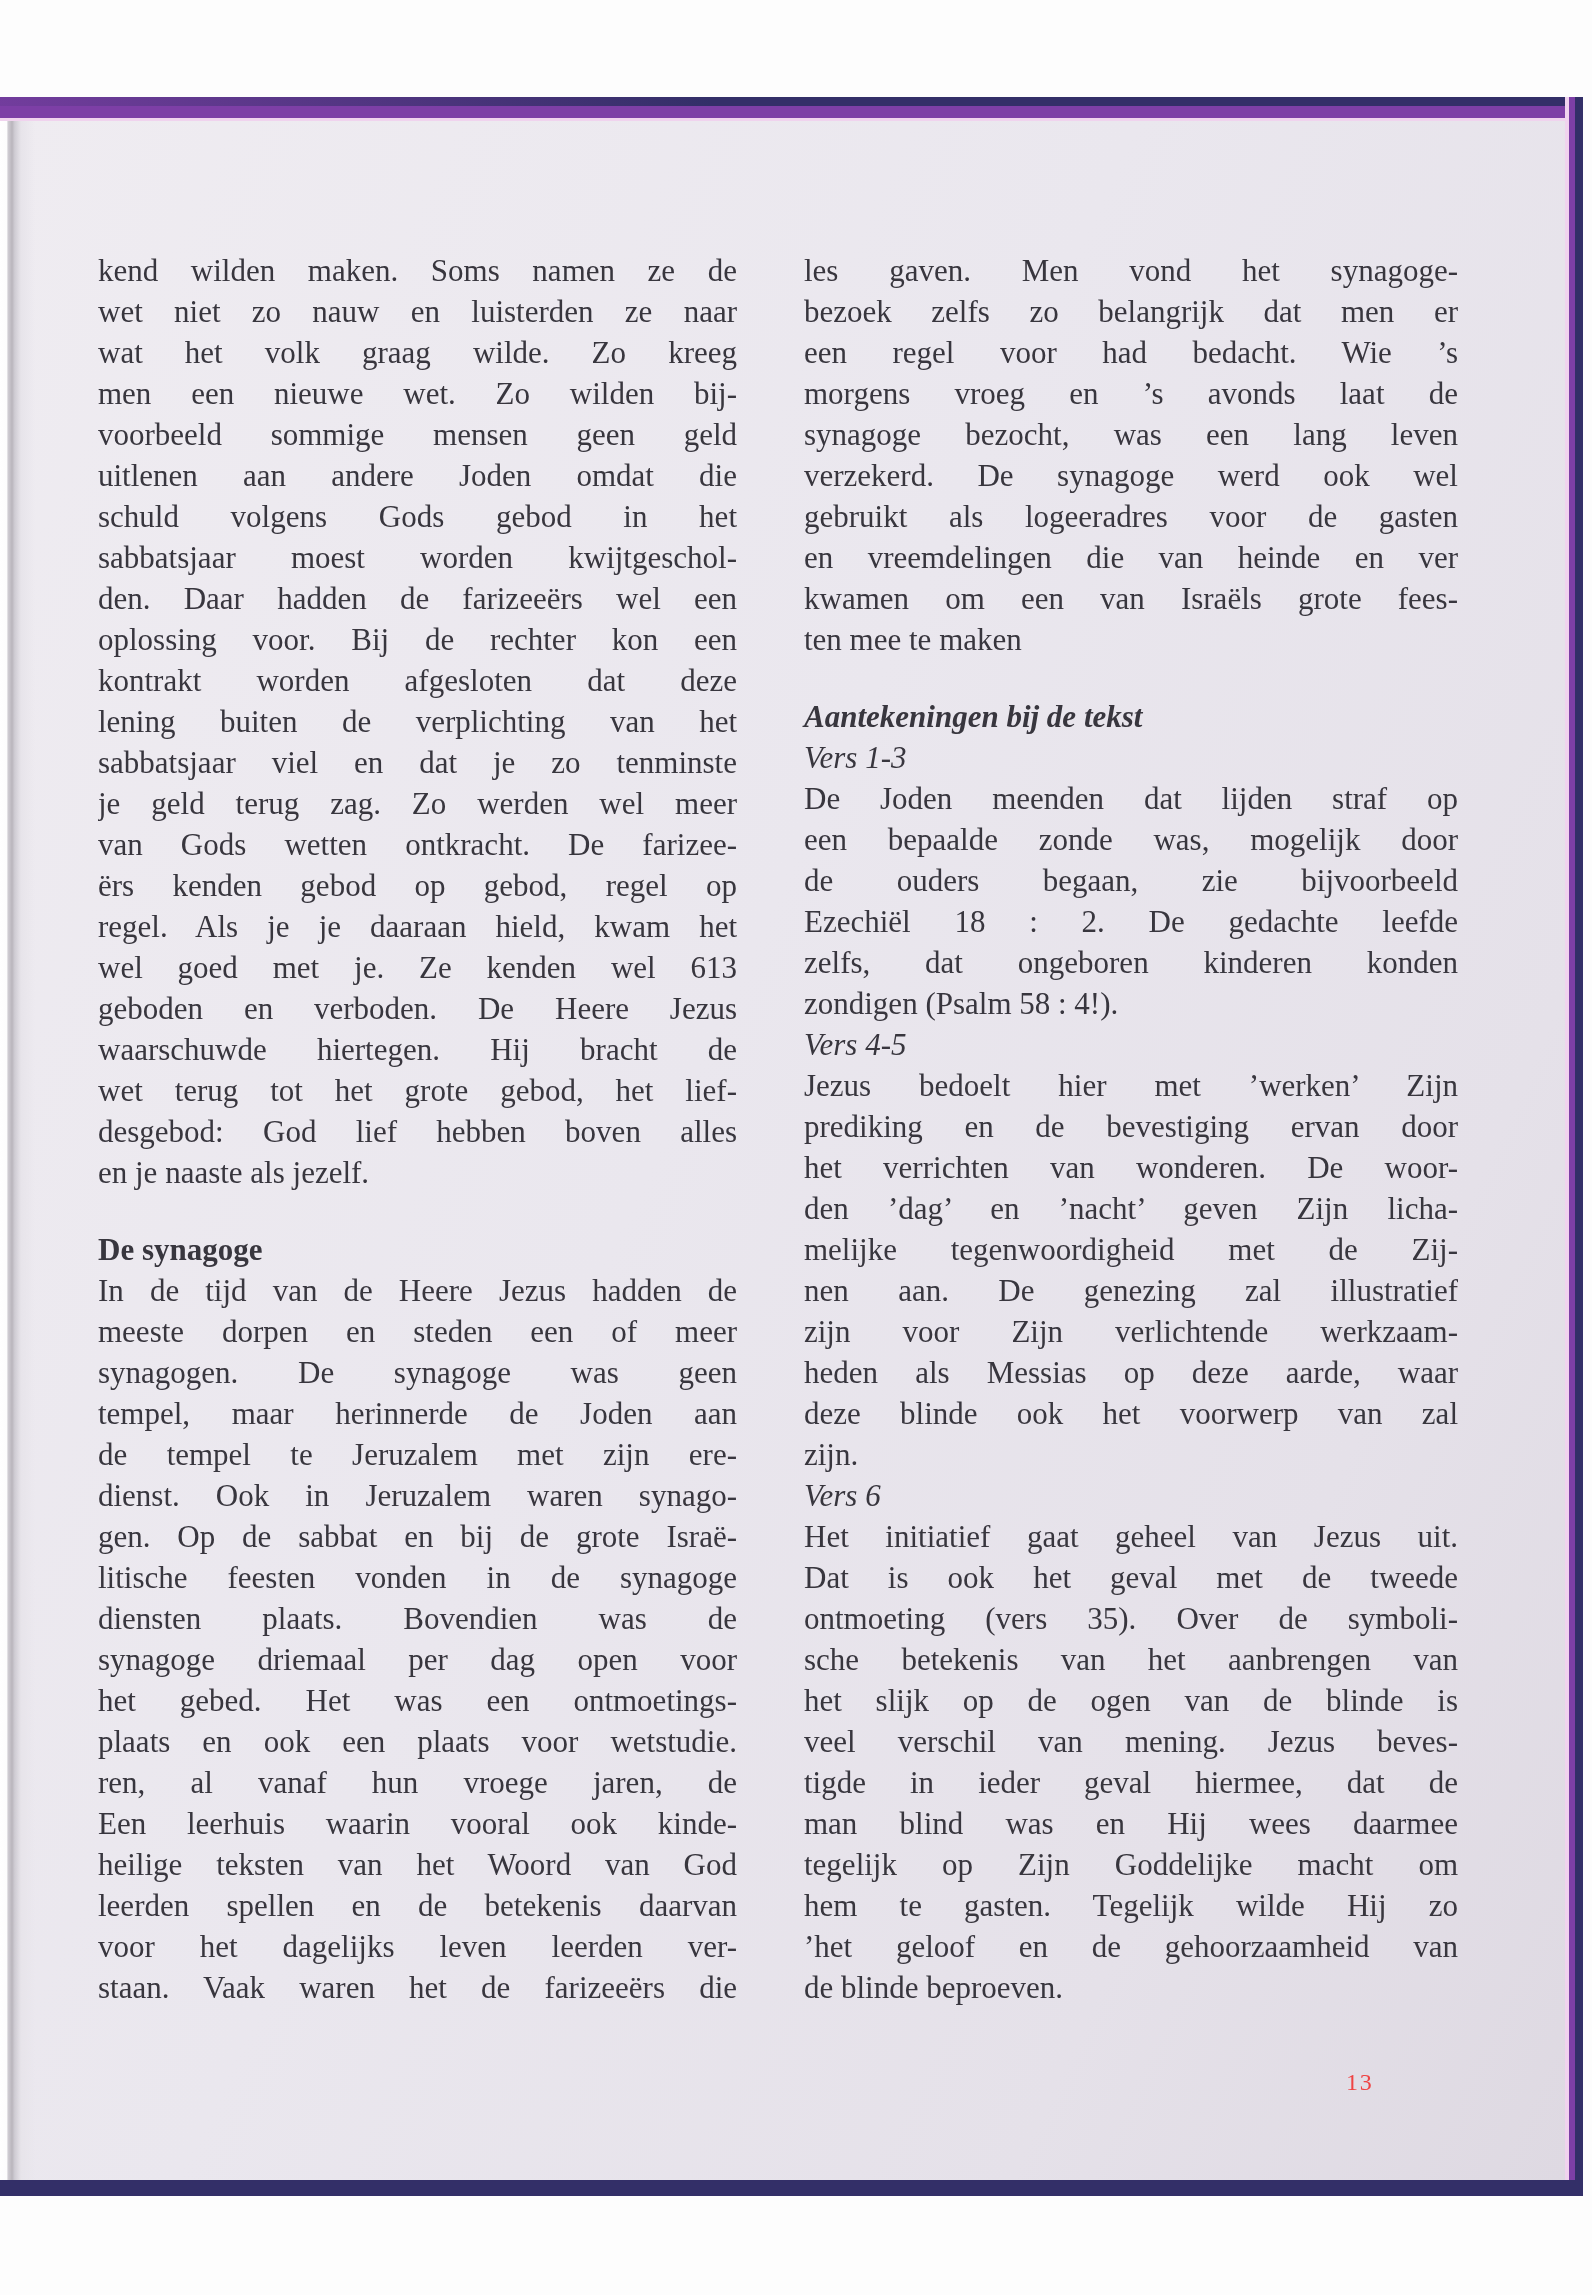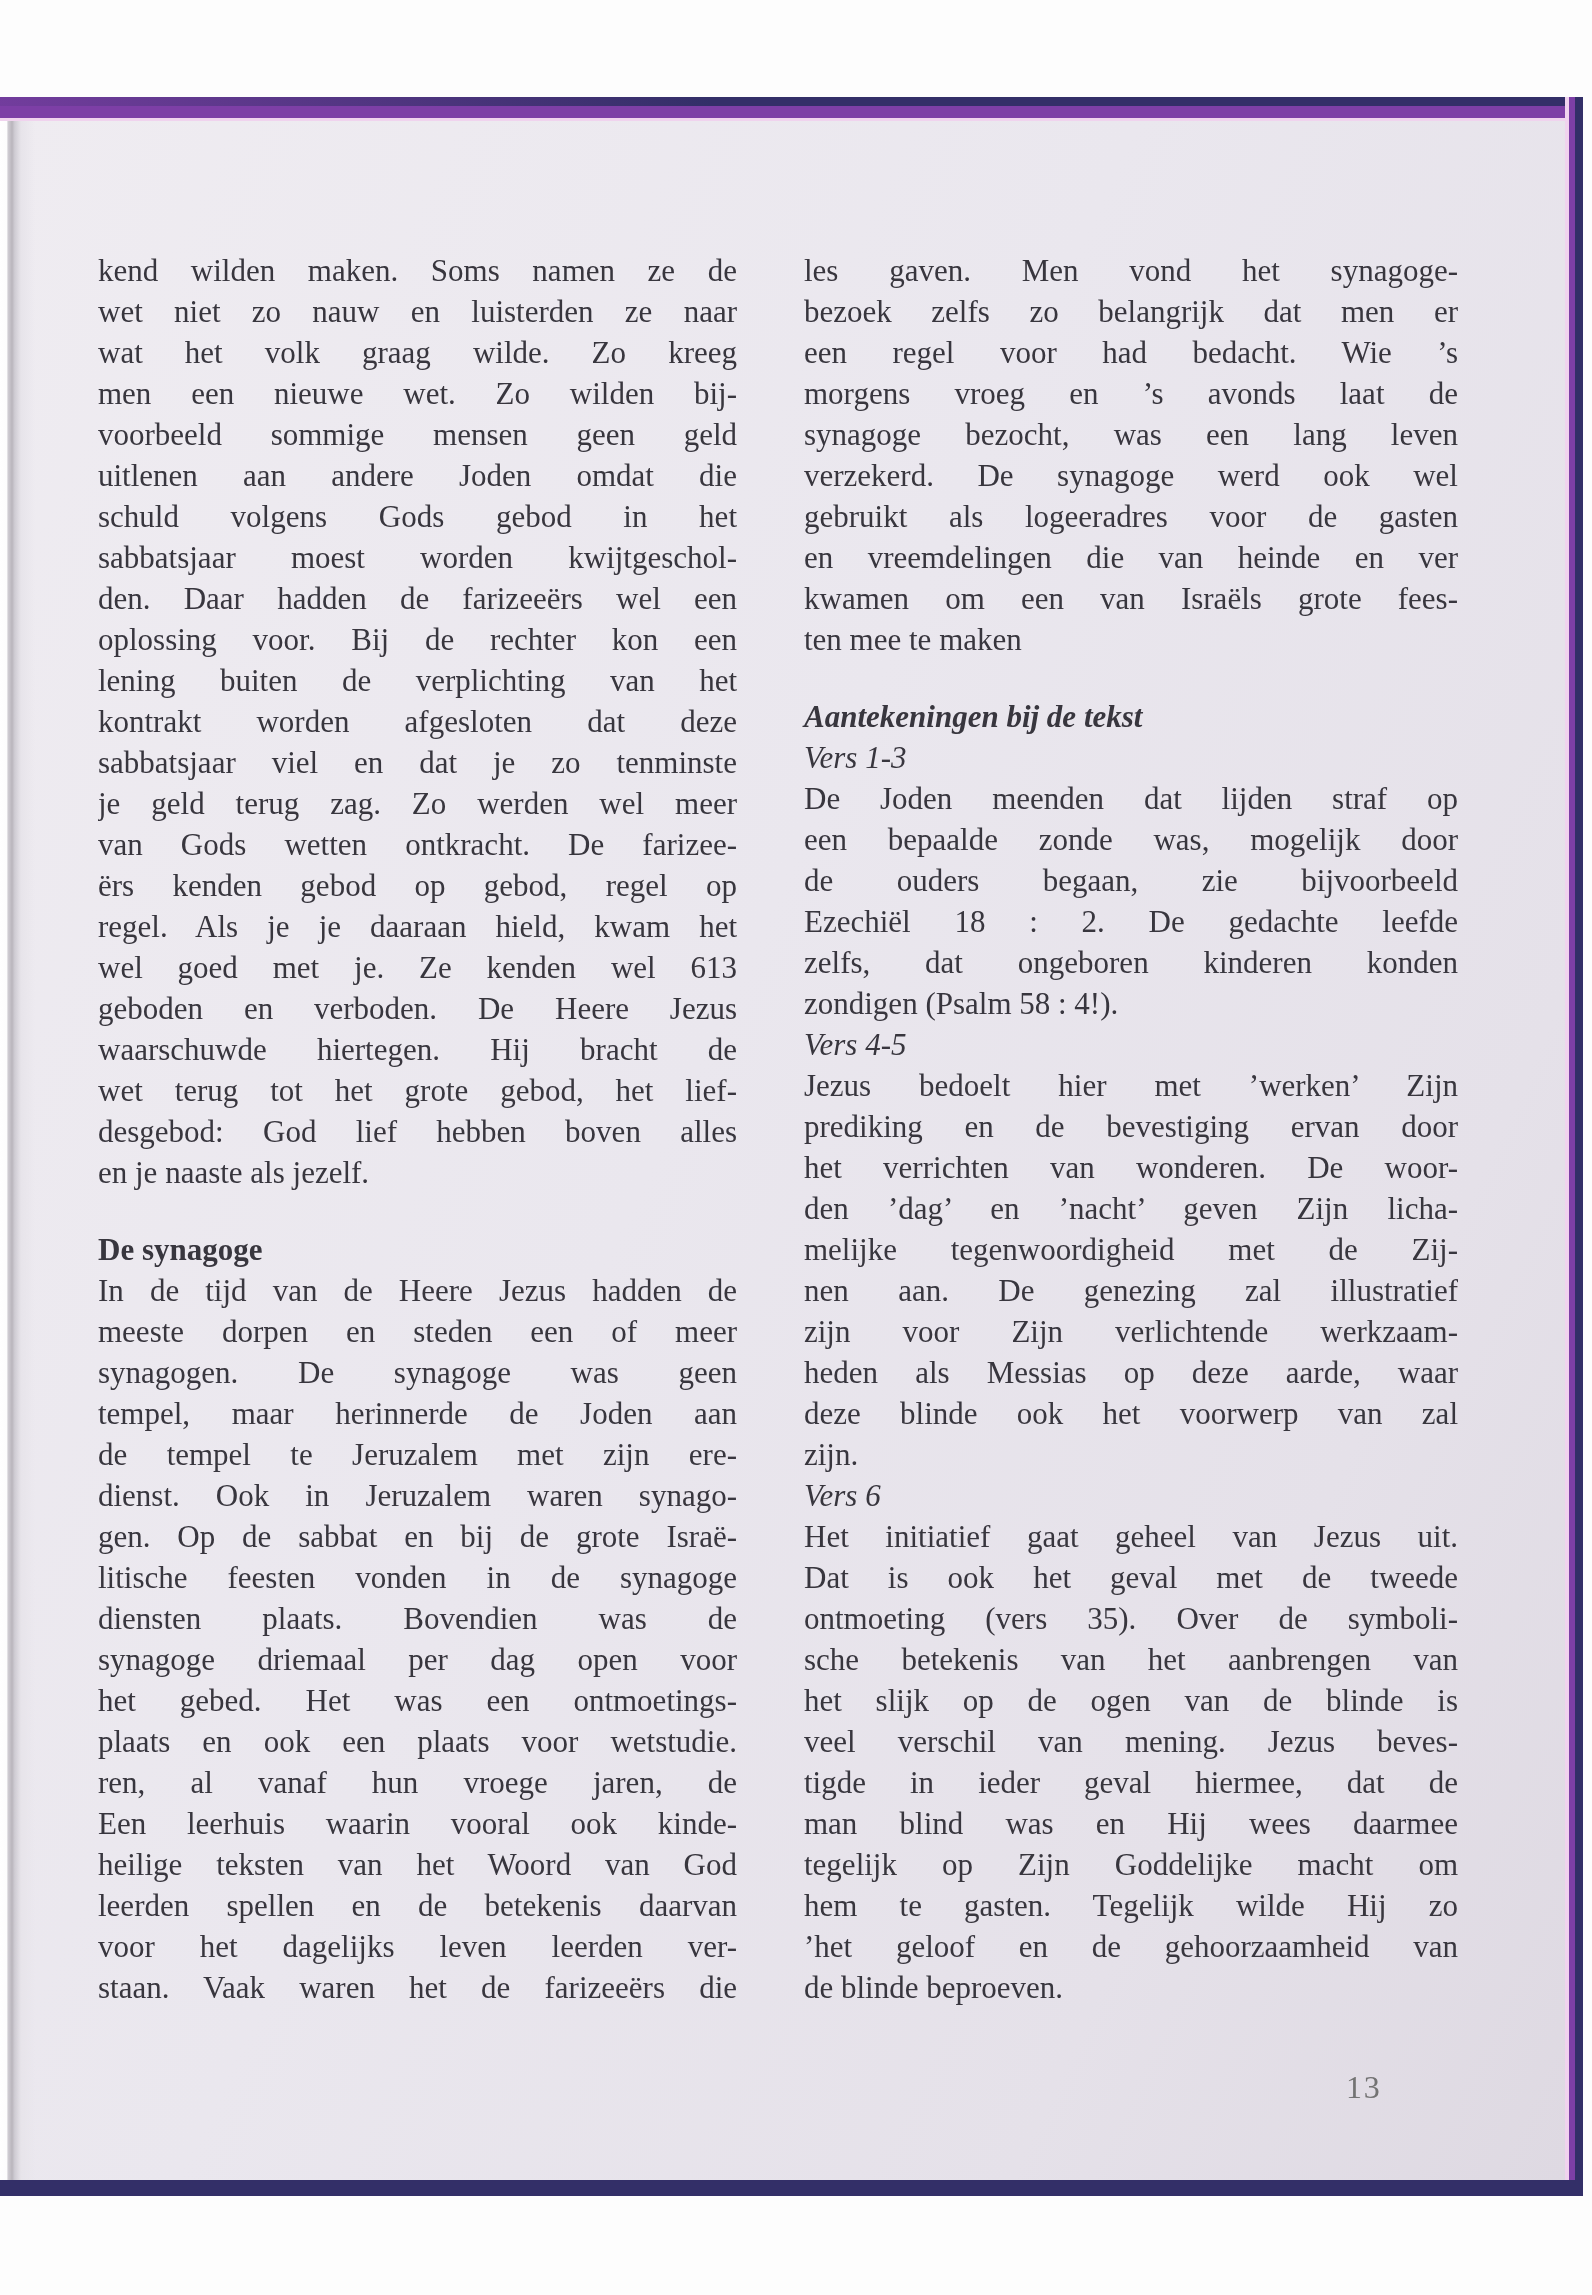"lening buiten de verplichting van" div.line { order: before "kontrakt worden afgesloten dat deze" -> after "kontrakt worden afgesloten dat deze" }
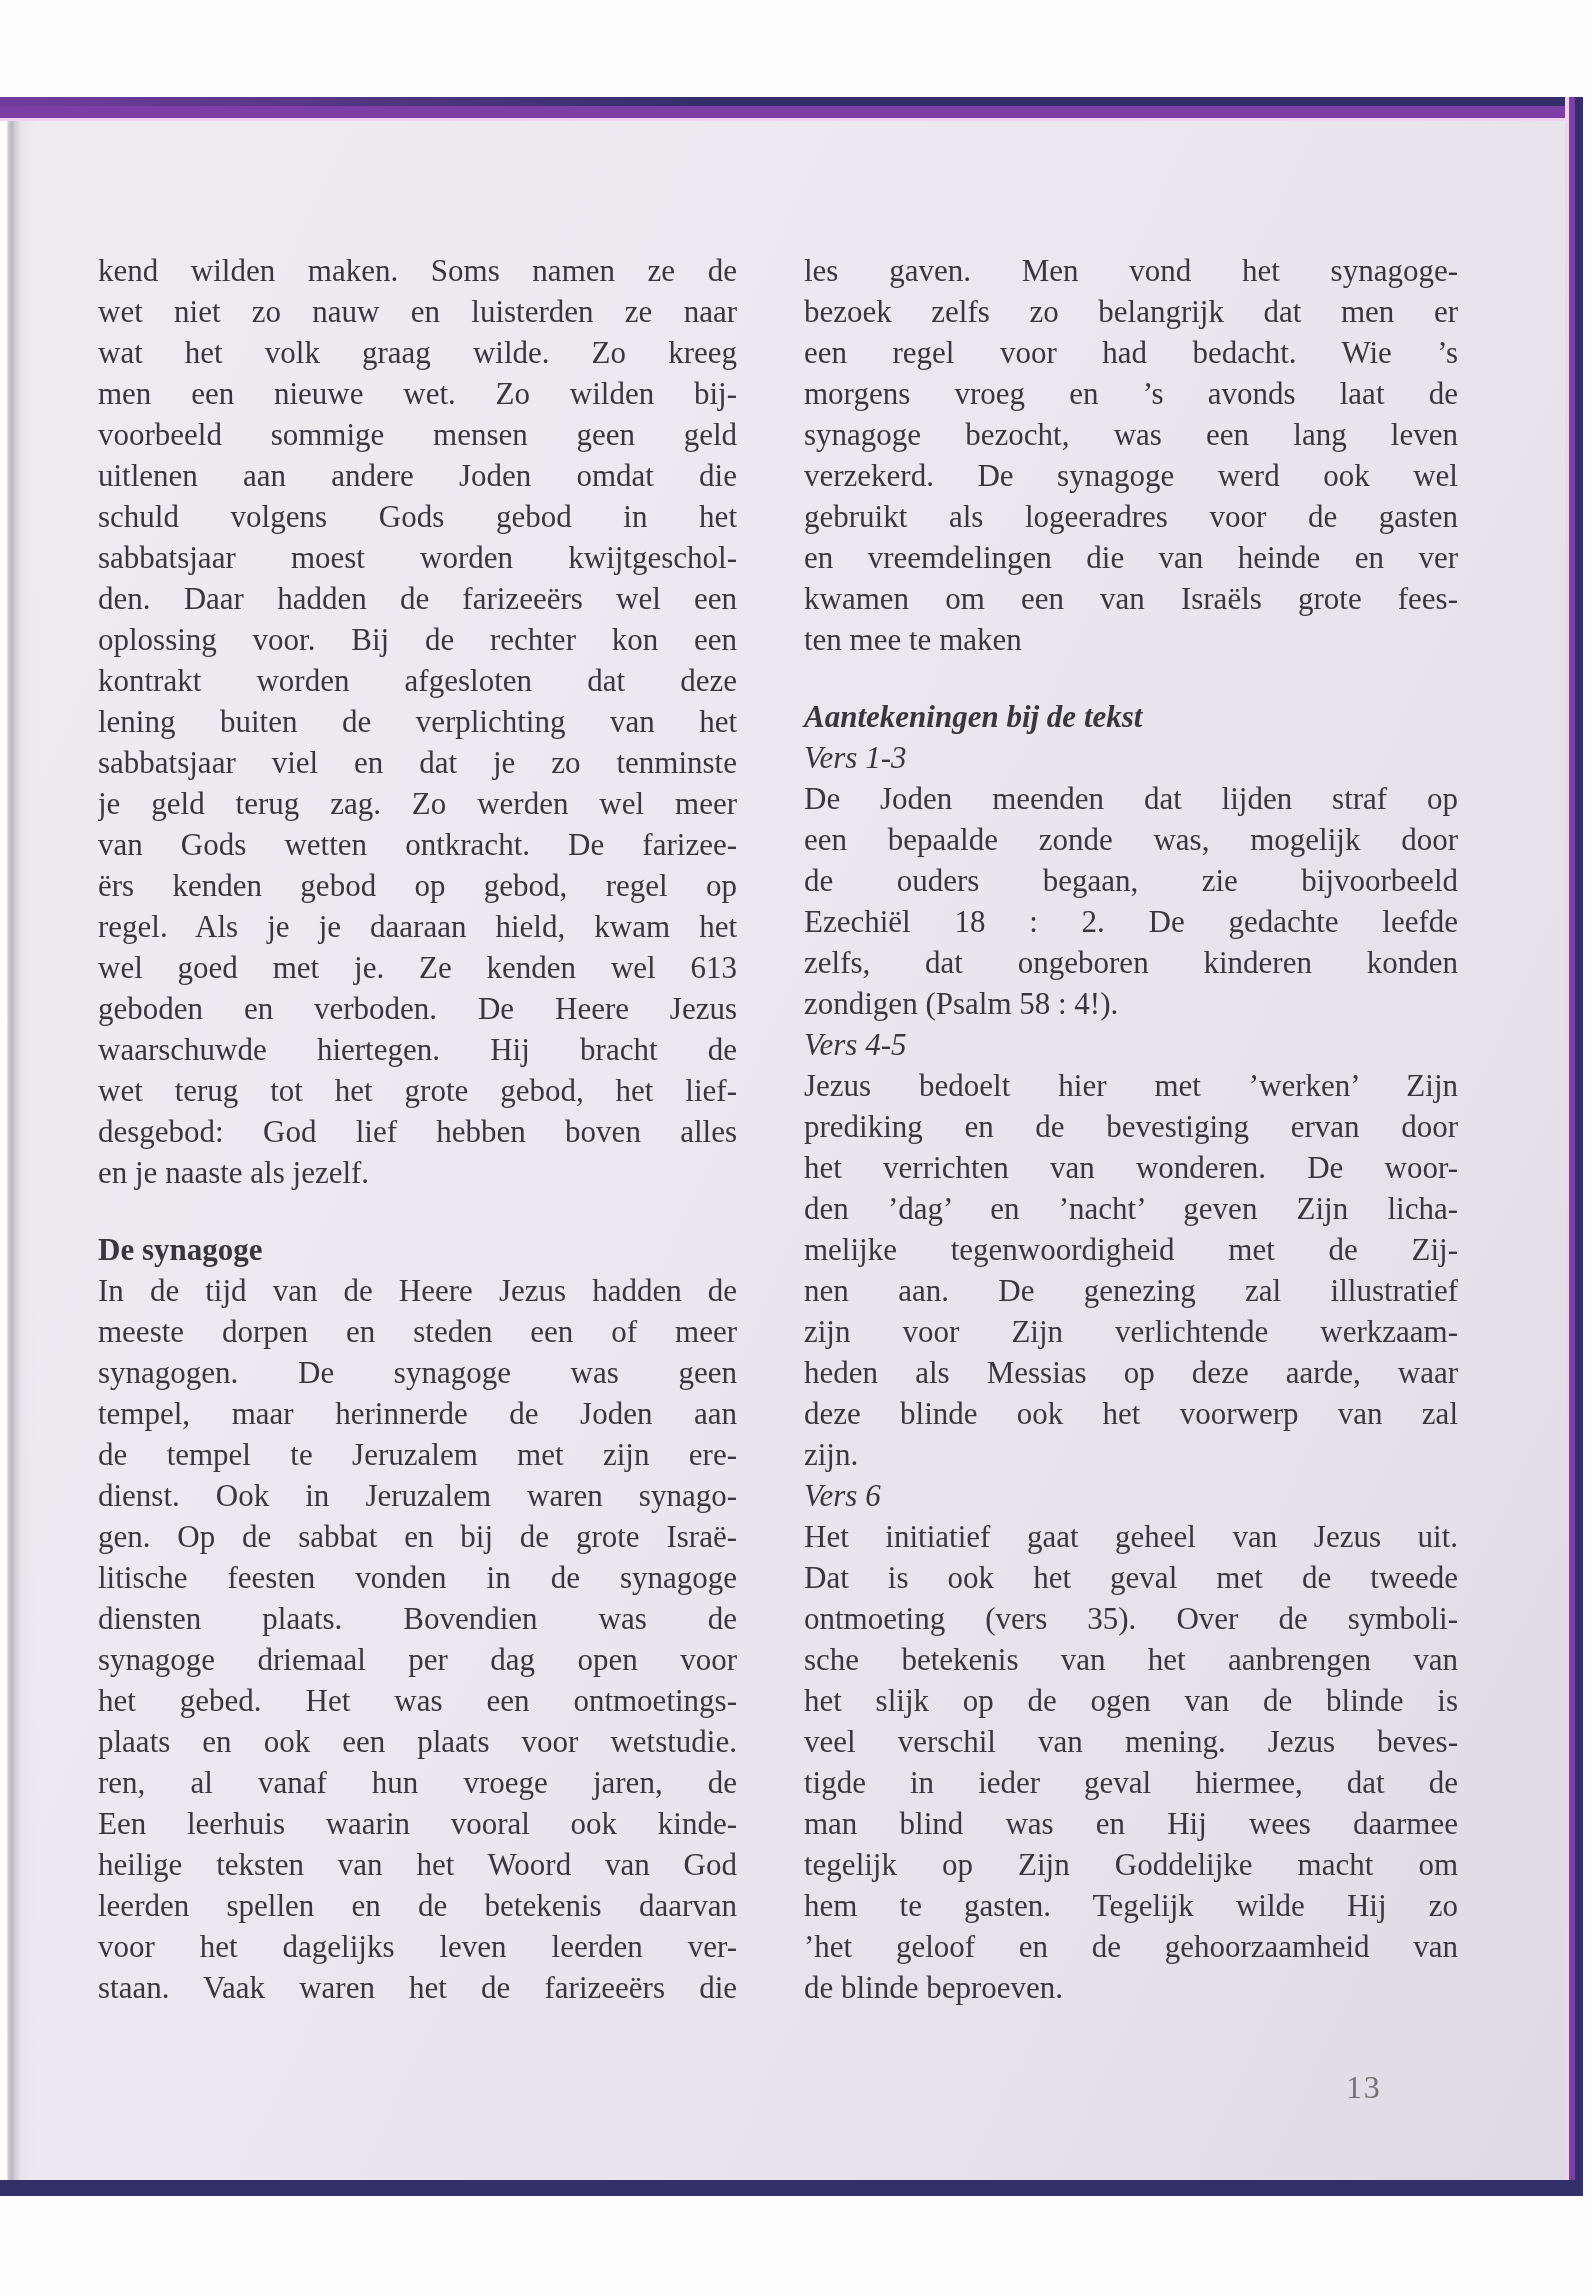"13" .page-num { color: #737373 -> #ef4444; font-size: 32px -> 24px }
